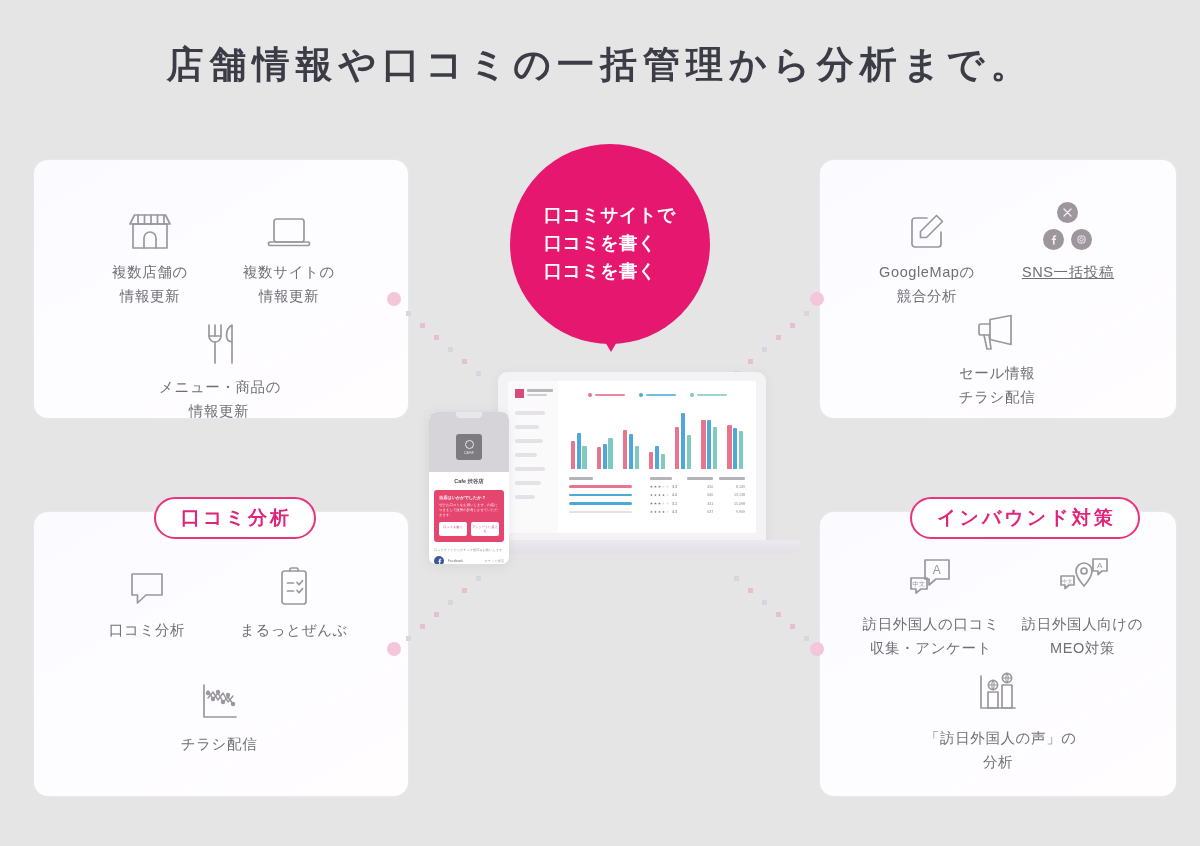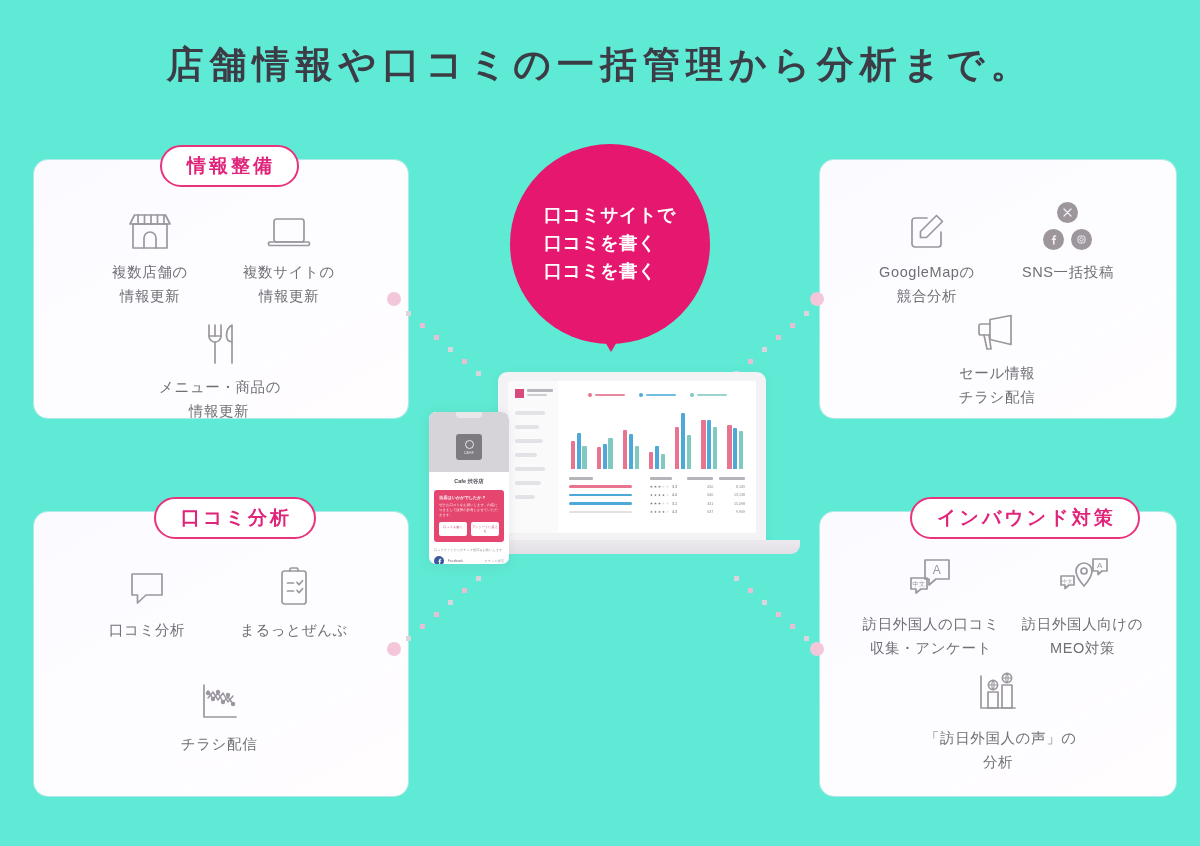"店舗情報や口コミの一括管理から分析まで。" #stage { background: #5eead4 -> #e5e5e5 }
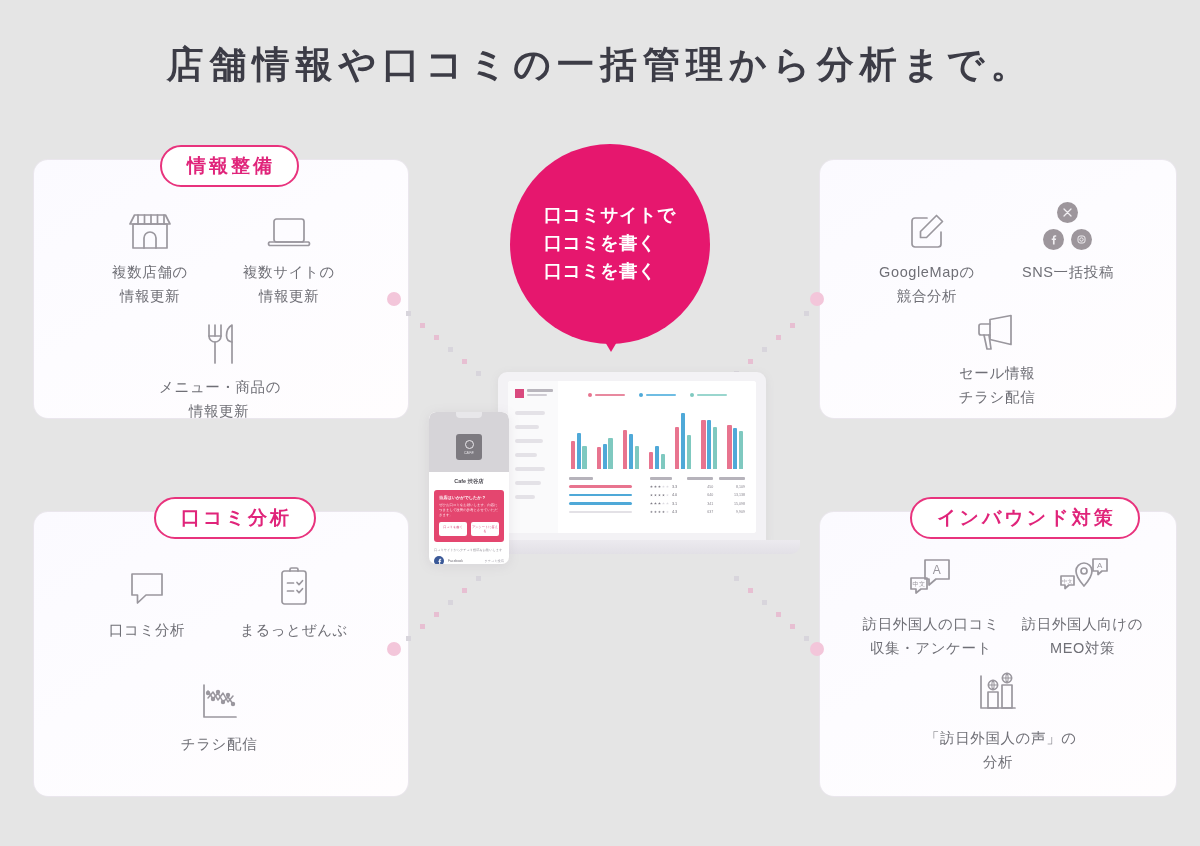"情報整備" div.pill { html: <div>情報整備</div> -> none }
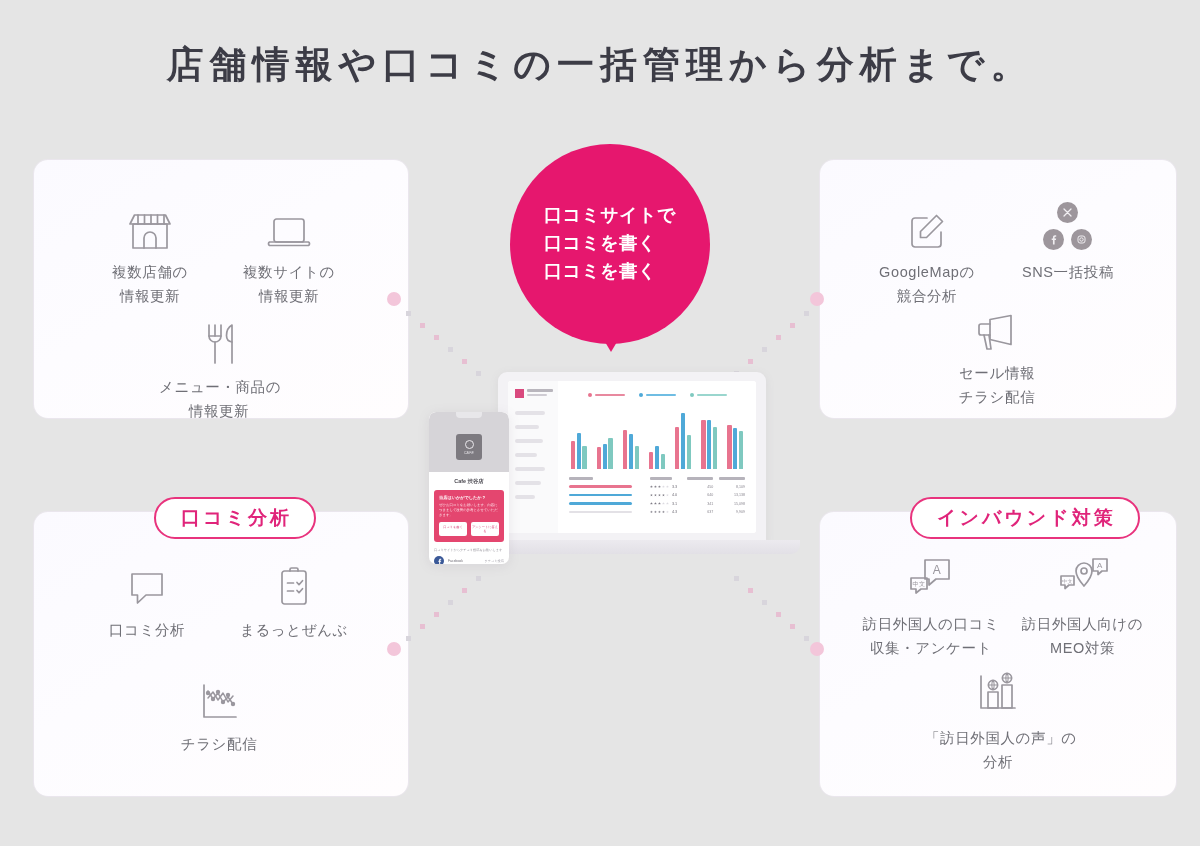"SNS一括投稿" div.feat { text-decoration: none -> underline }
